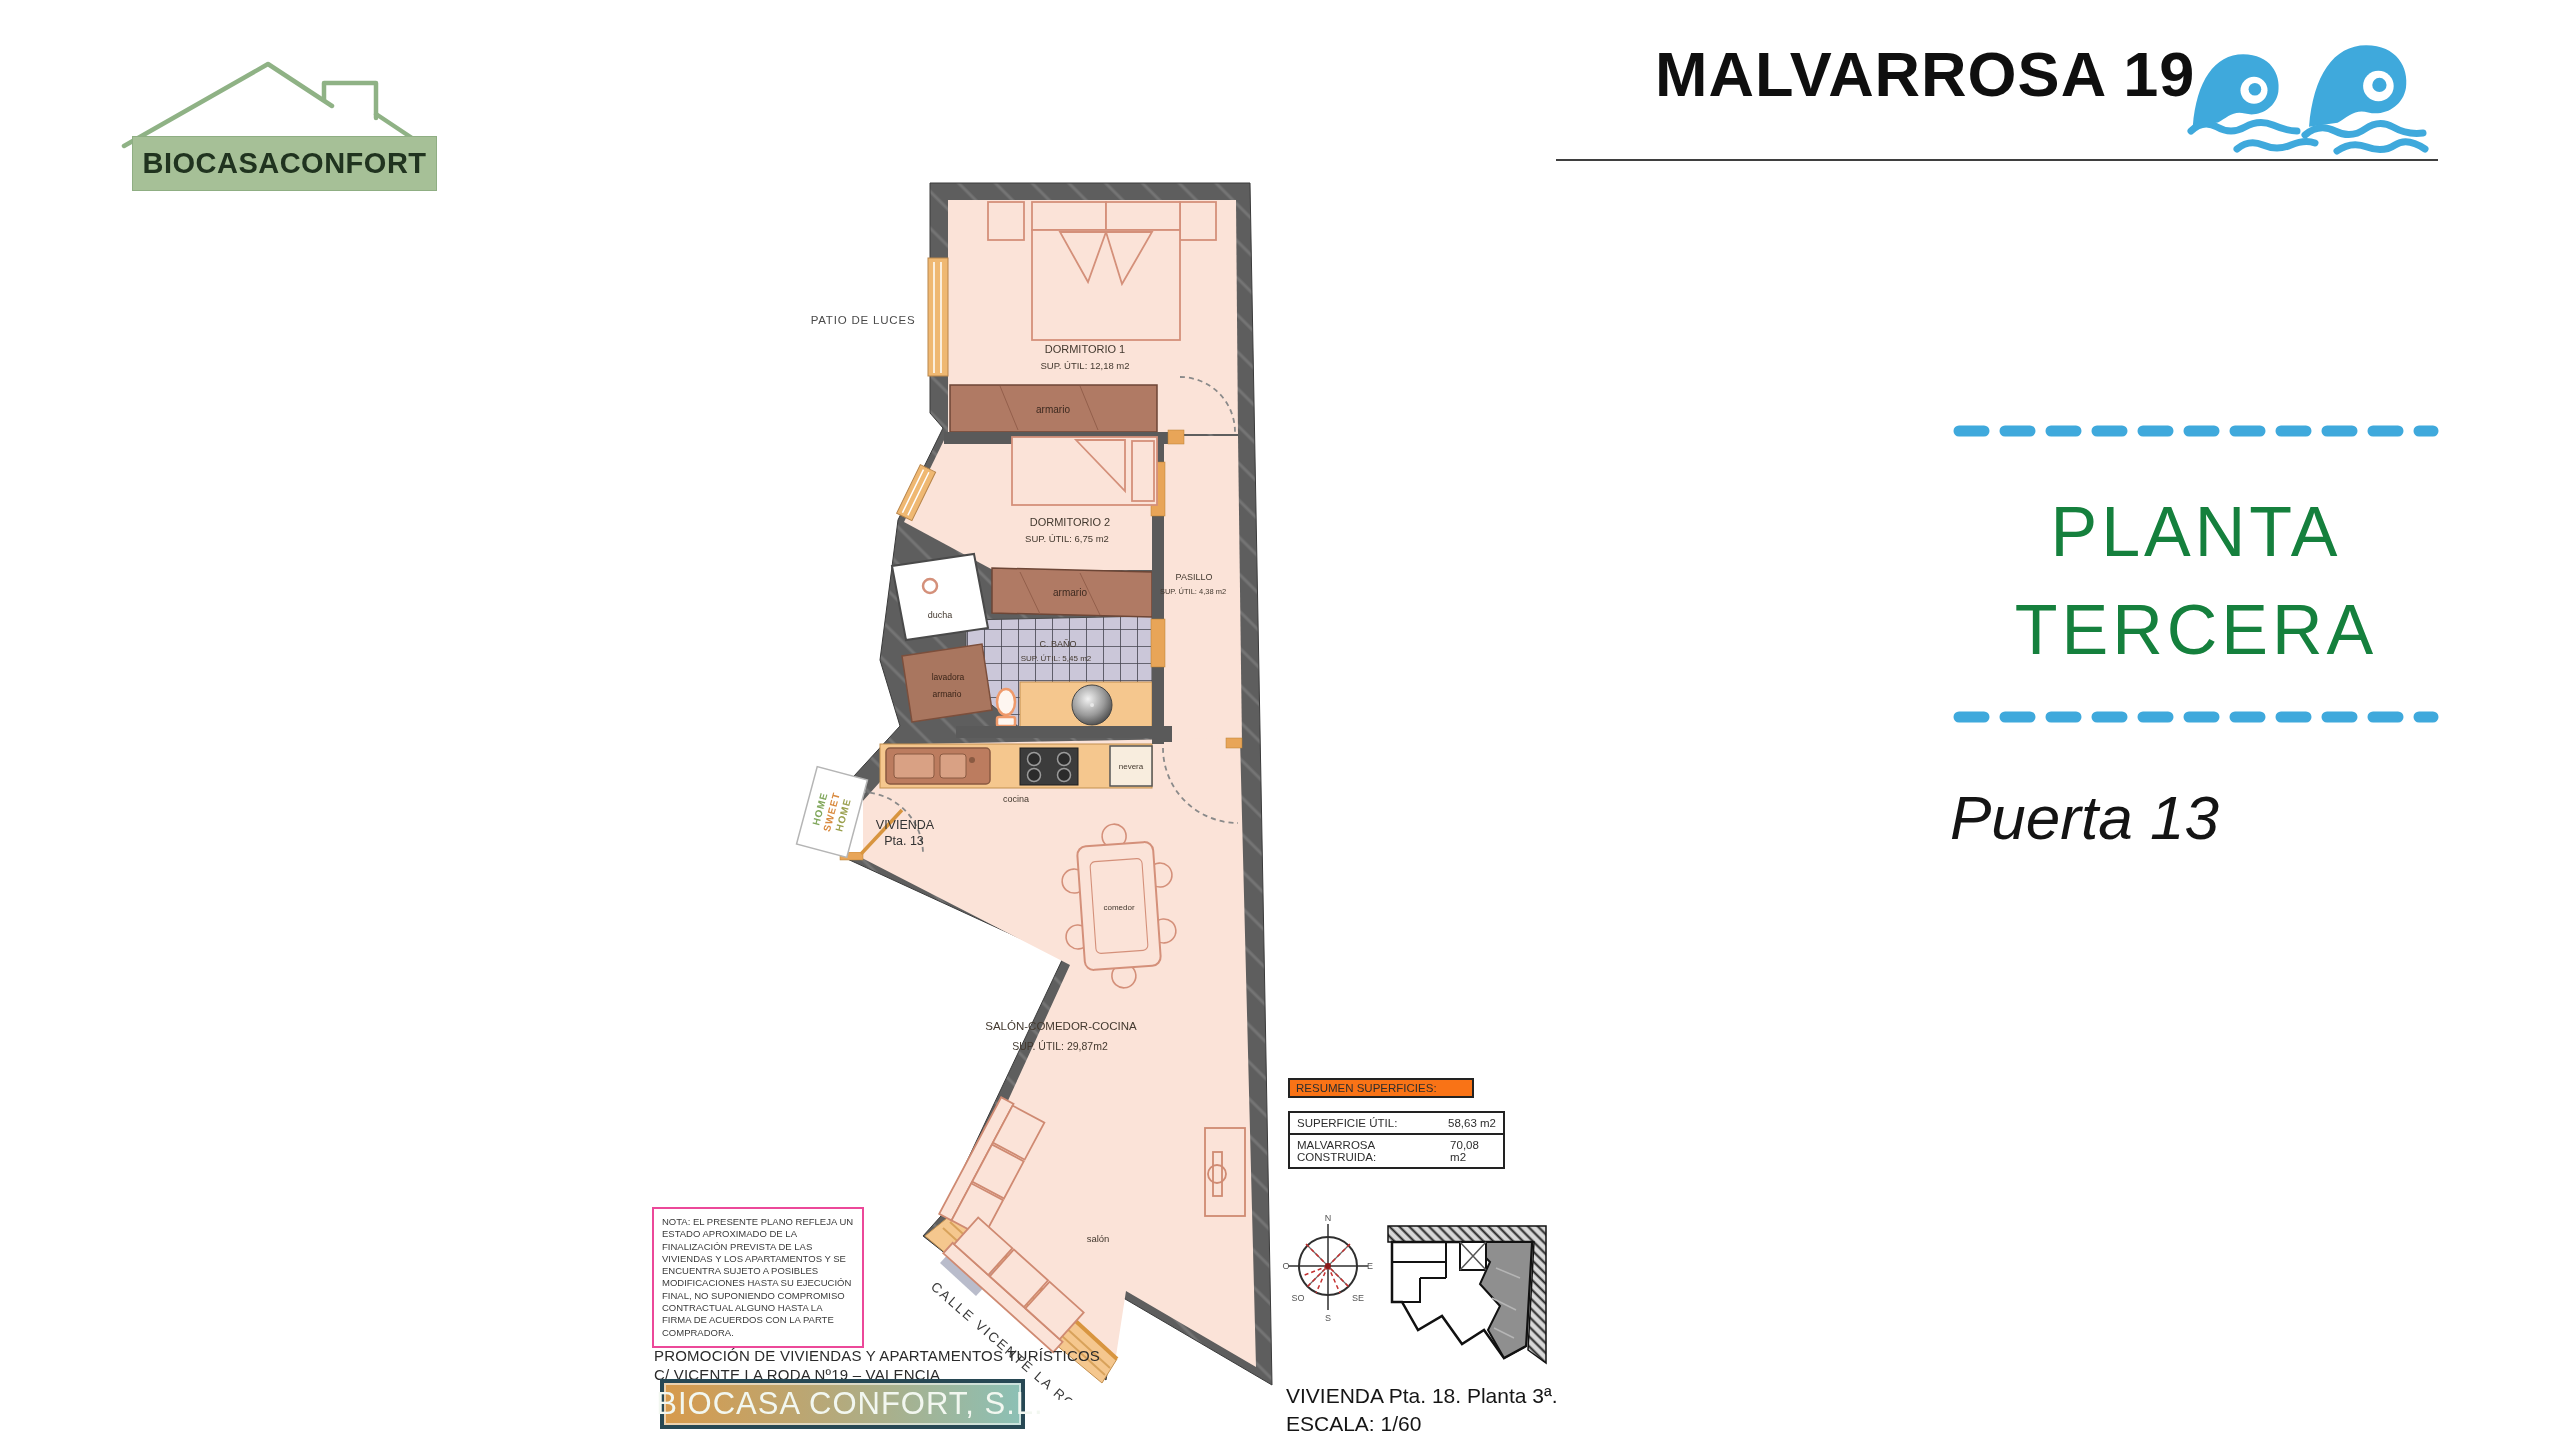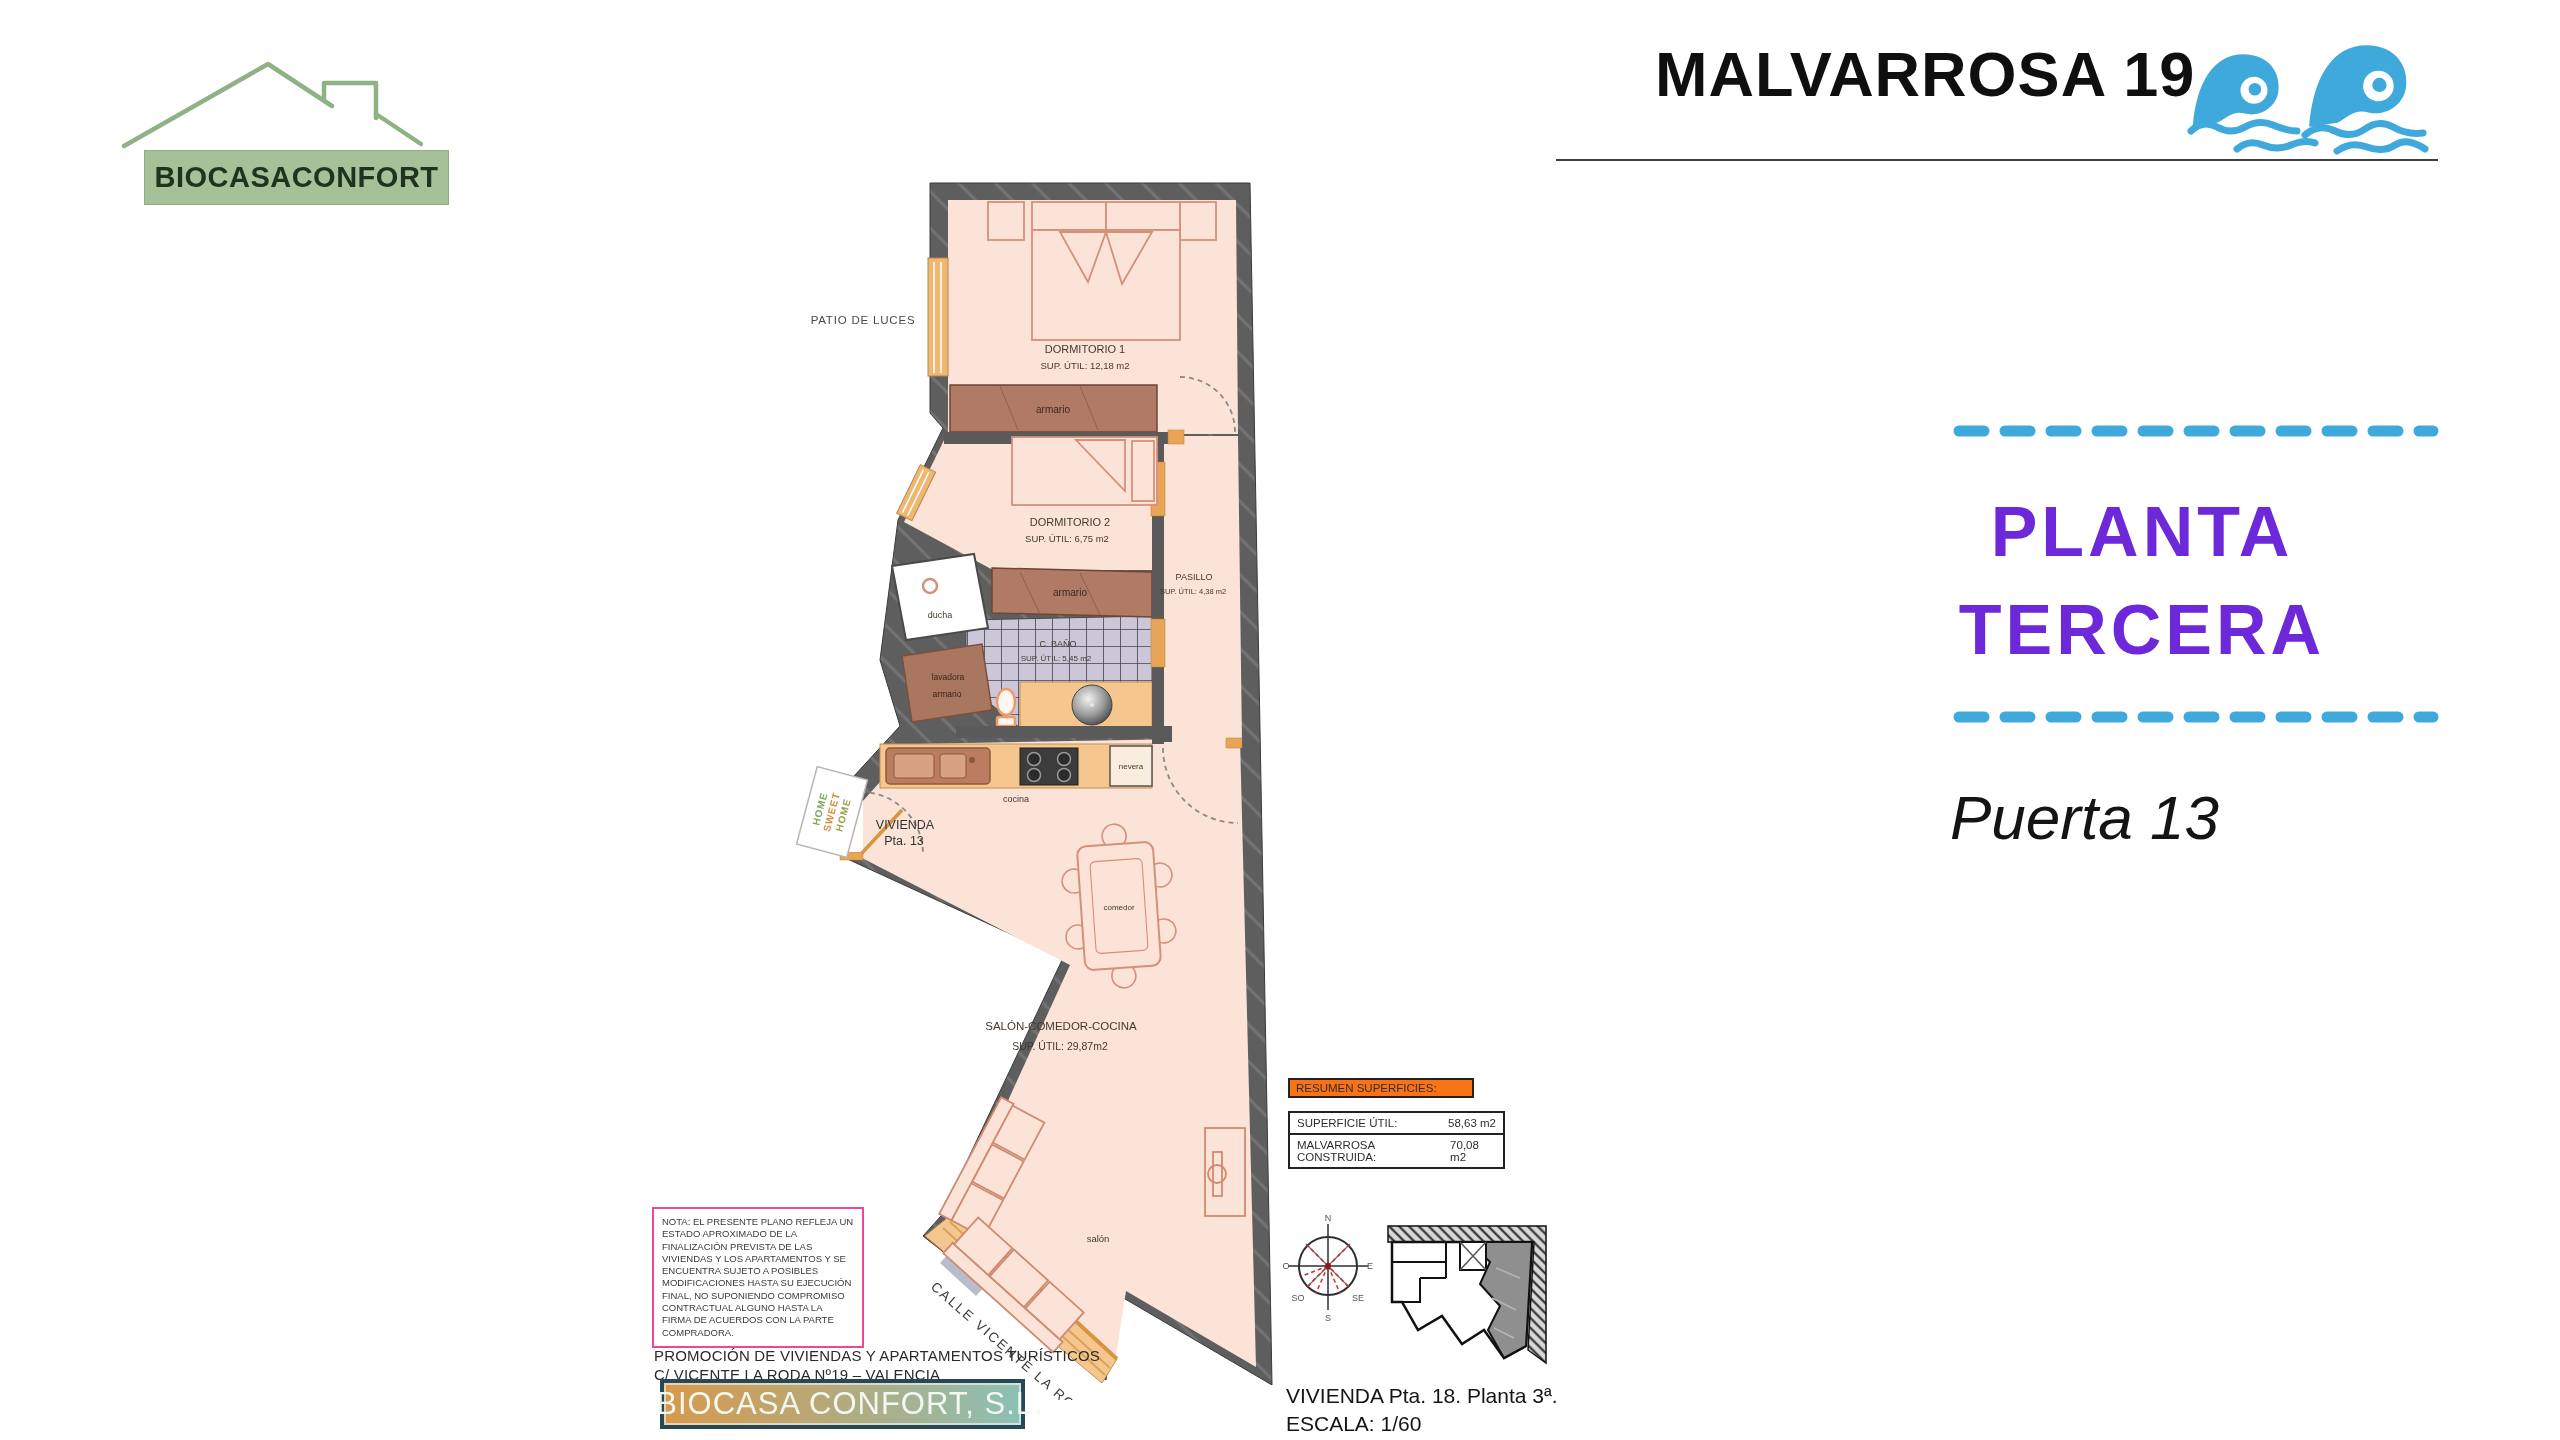"BIOCASACONFORT" .logo-bar { margin-left: 12px -> none; top: 150px -> 136px }
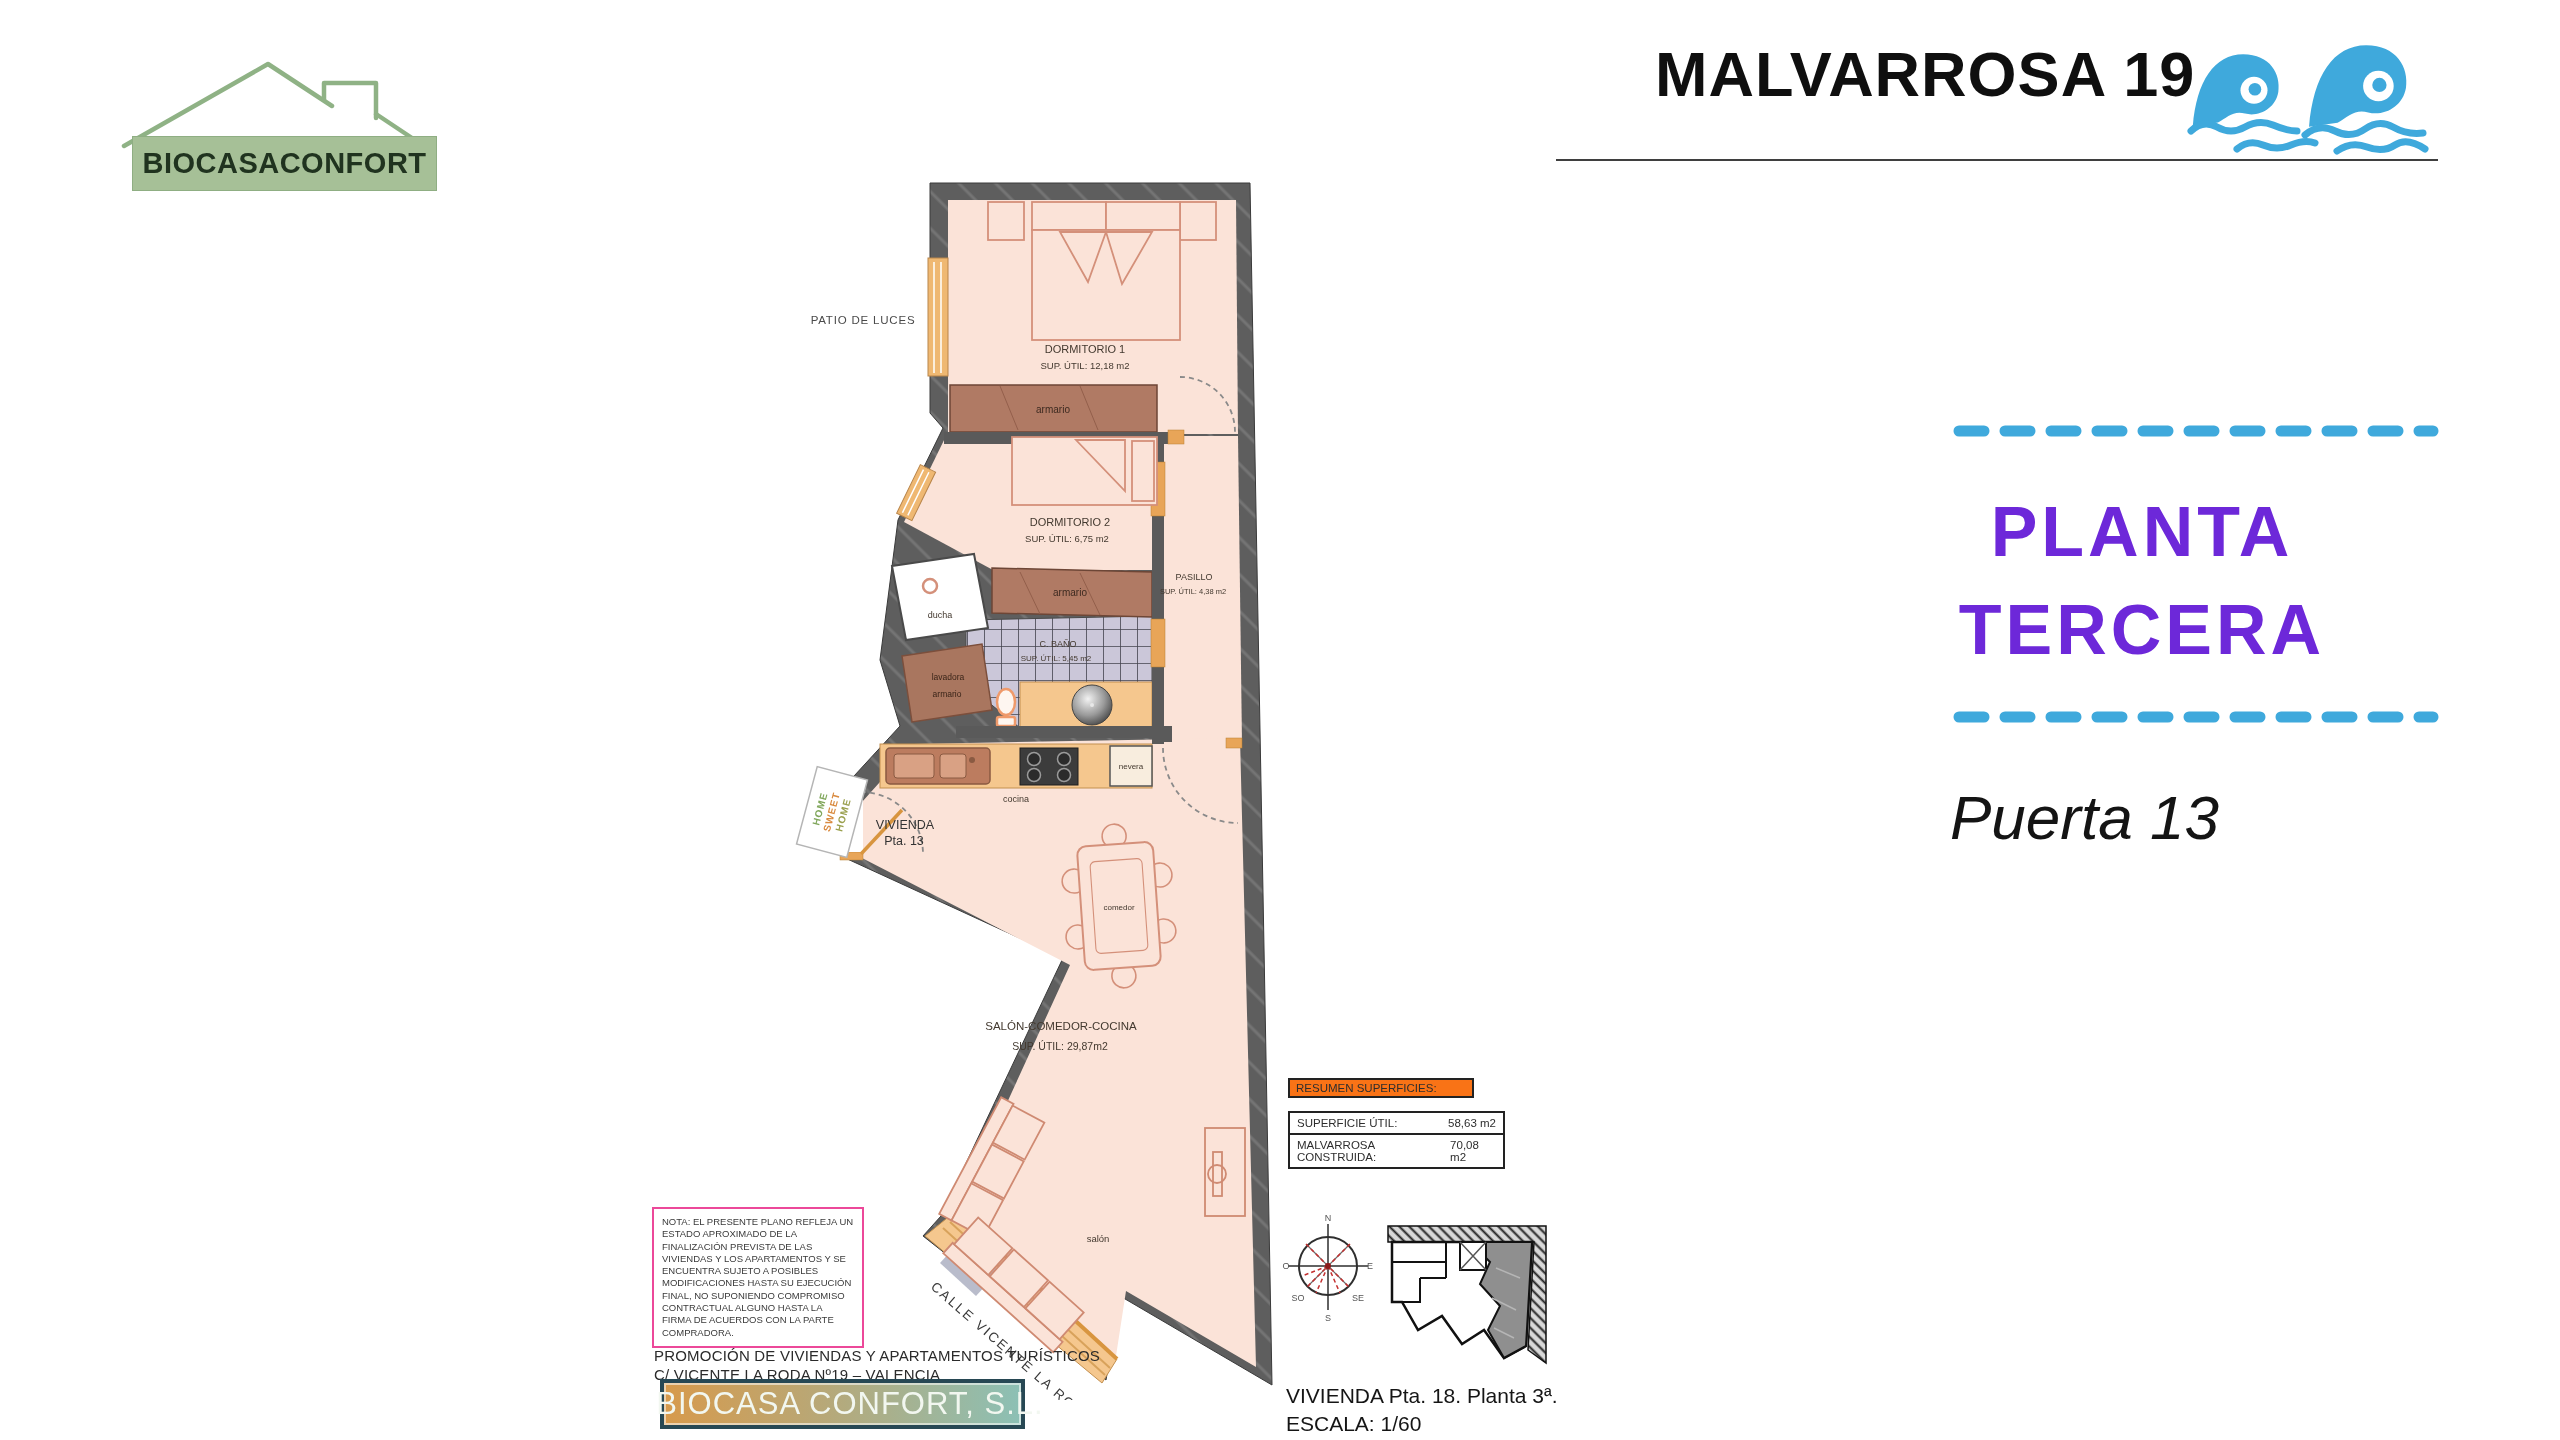"PLANTA" .floor-line { color: #6d28d9 -> #15803d; font-weight: bold -> none; left: 1896px -> 1950px }
